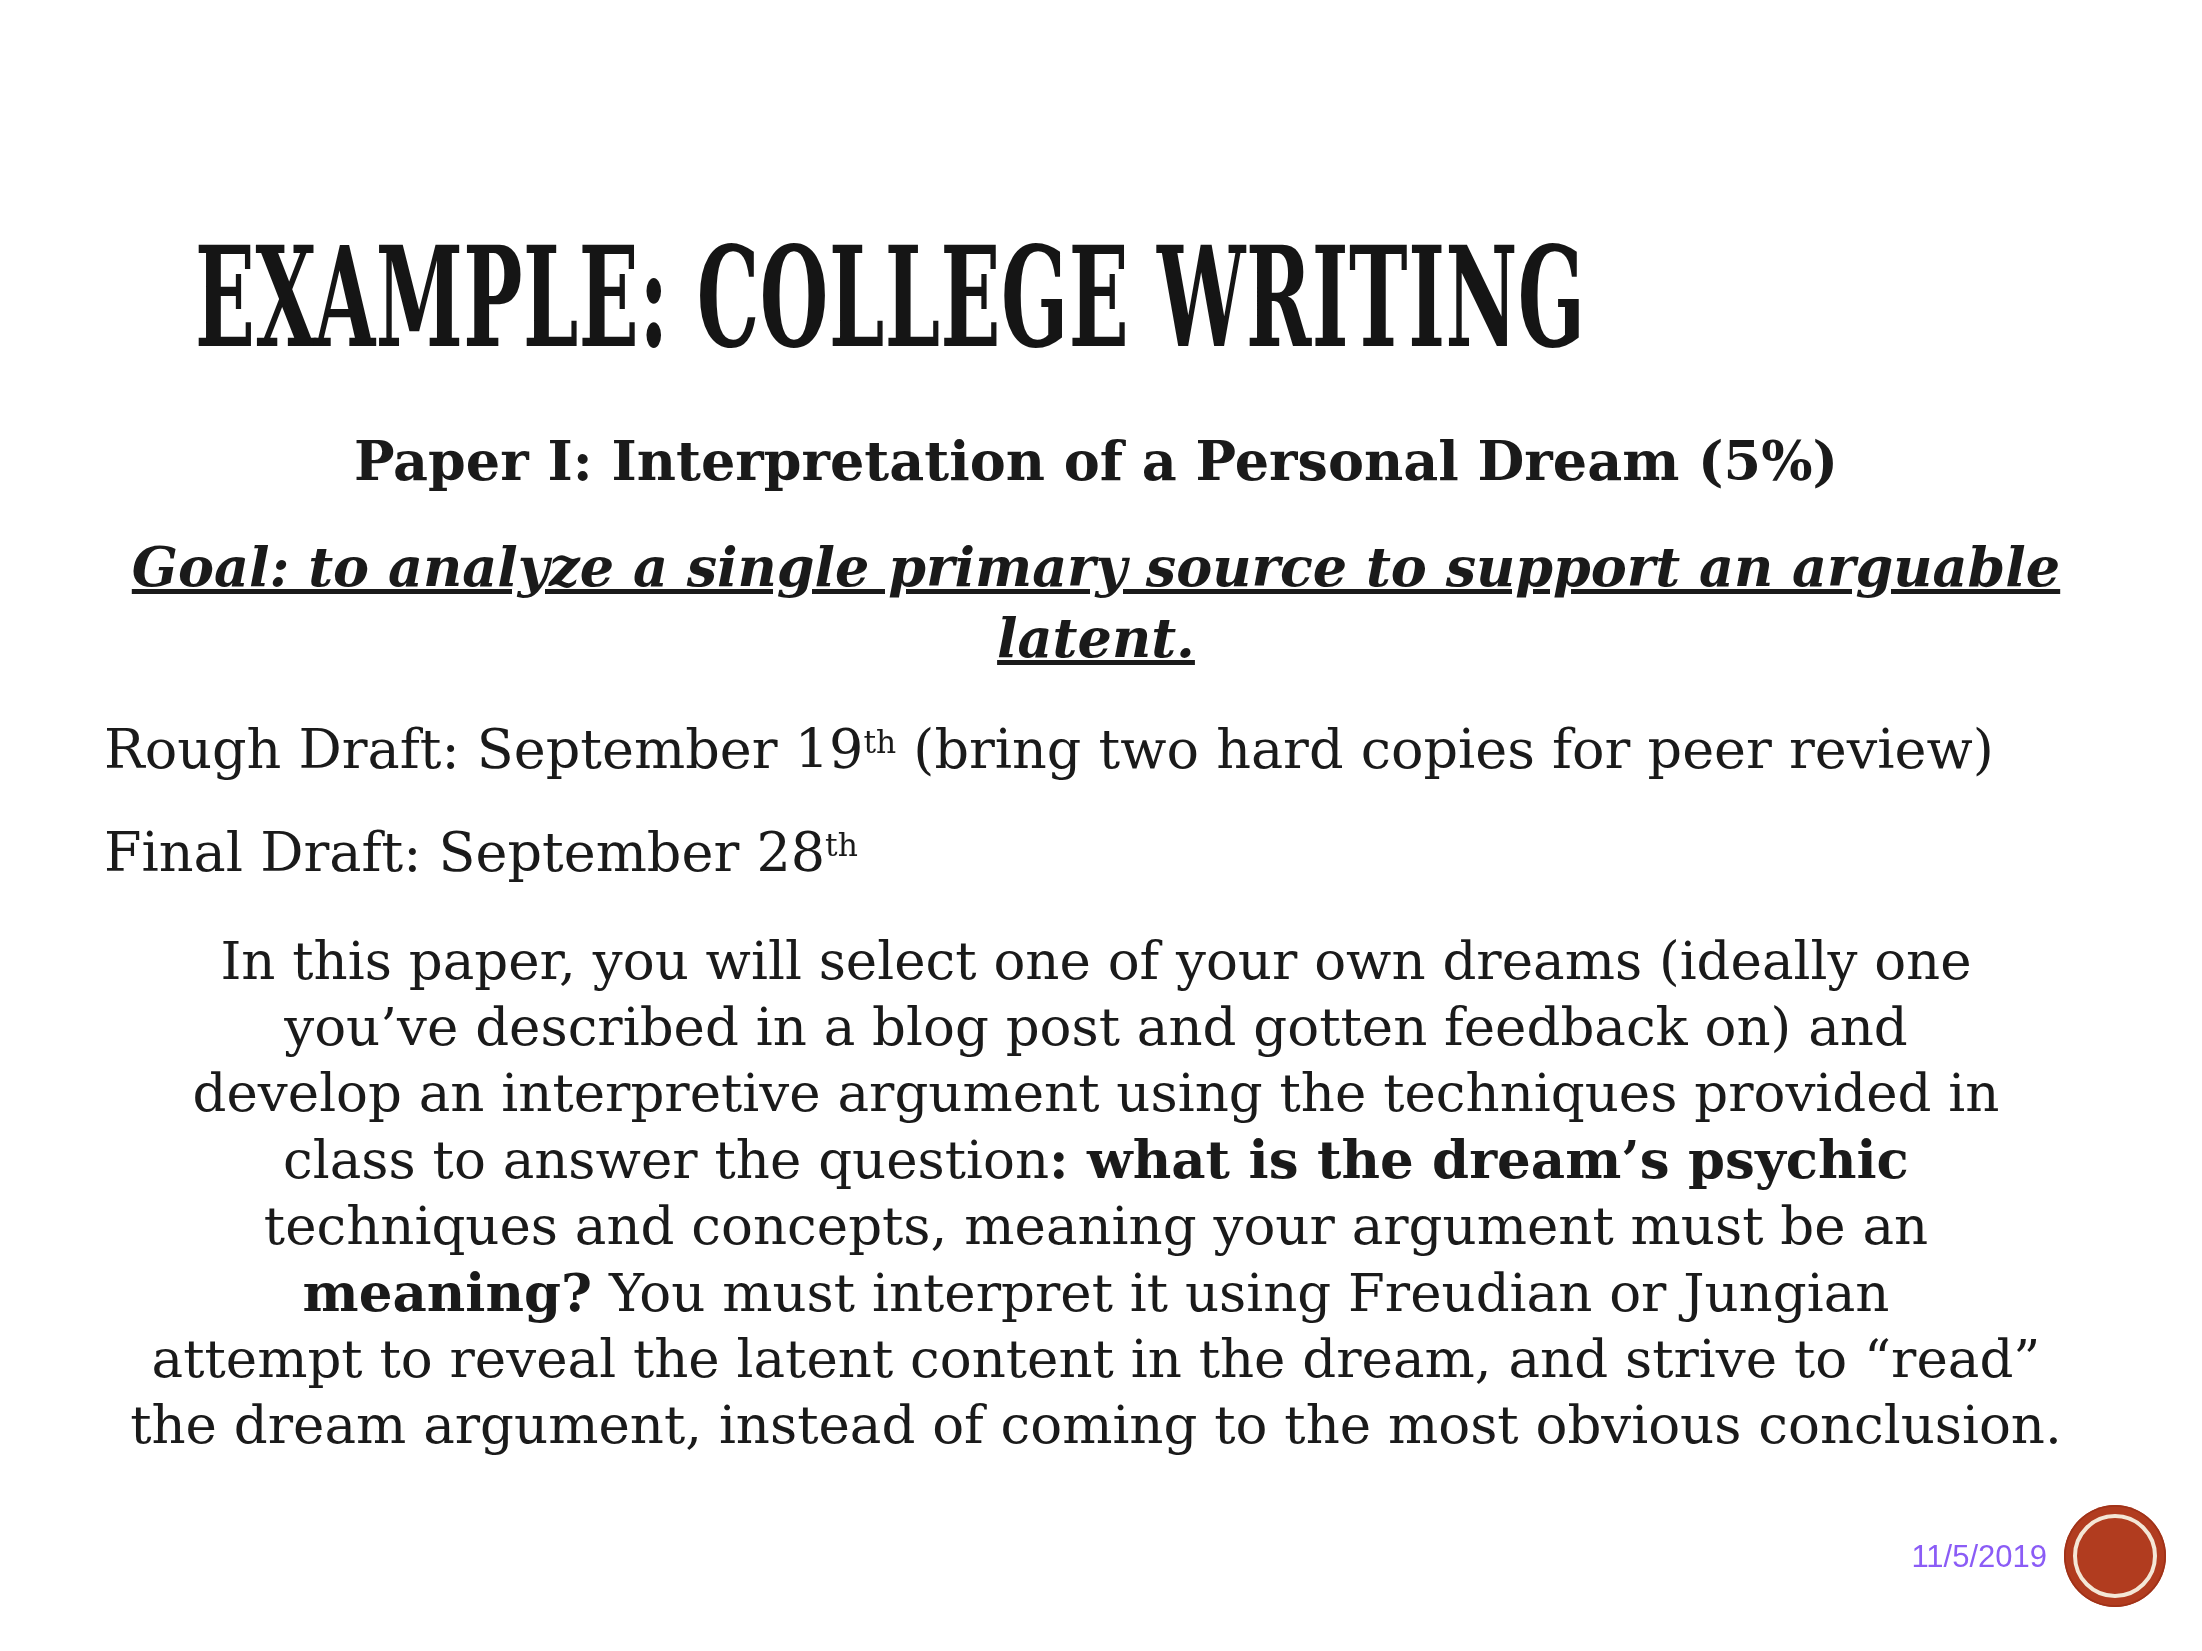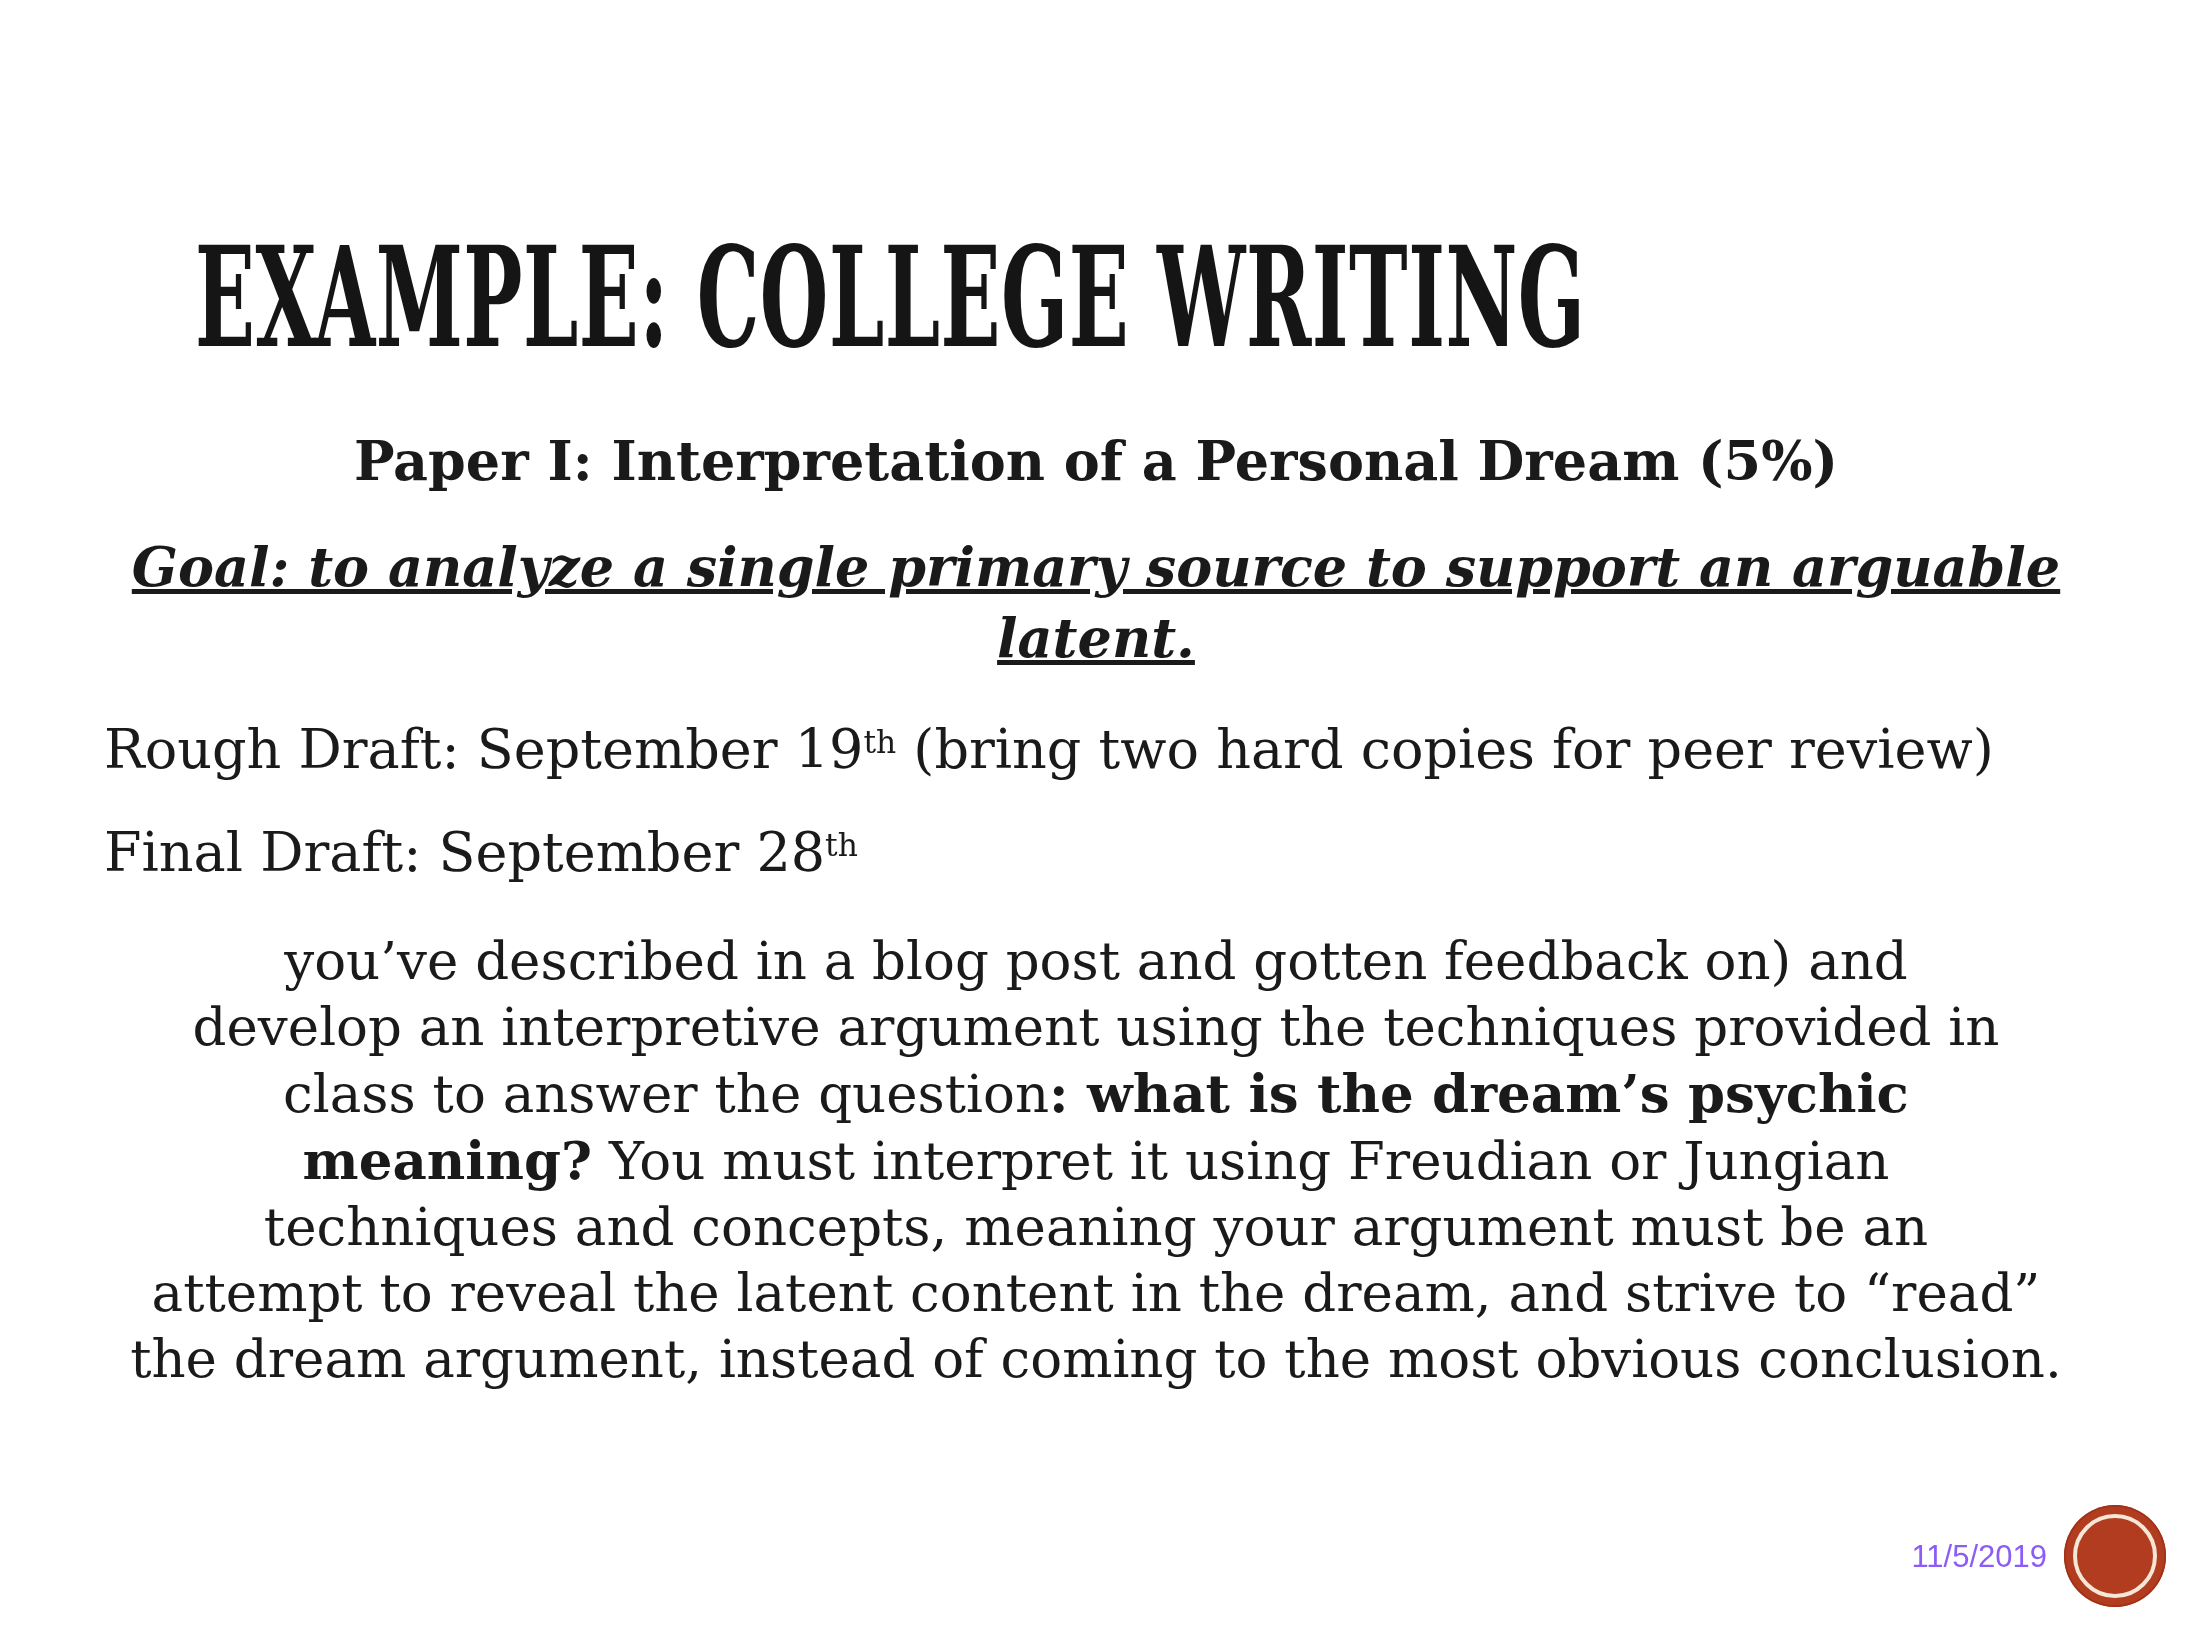"In this paper, you will" div.para-line { html: none -> <div>In this paper, you will select one of your own dreams (ideally one</div> }
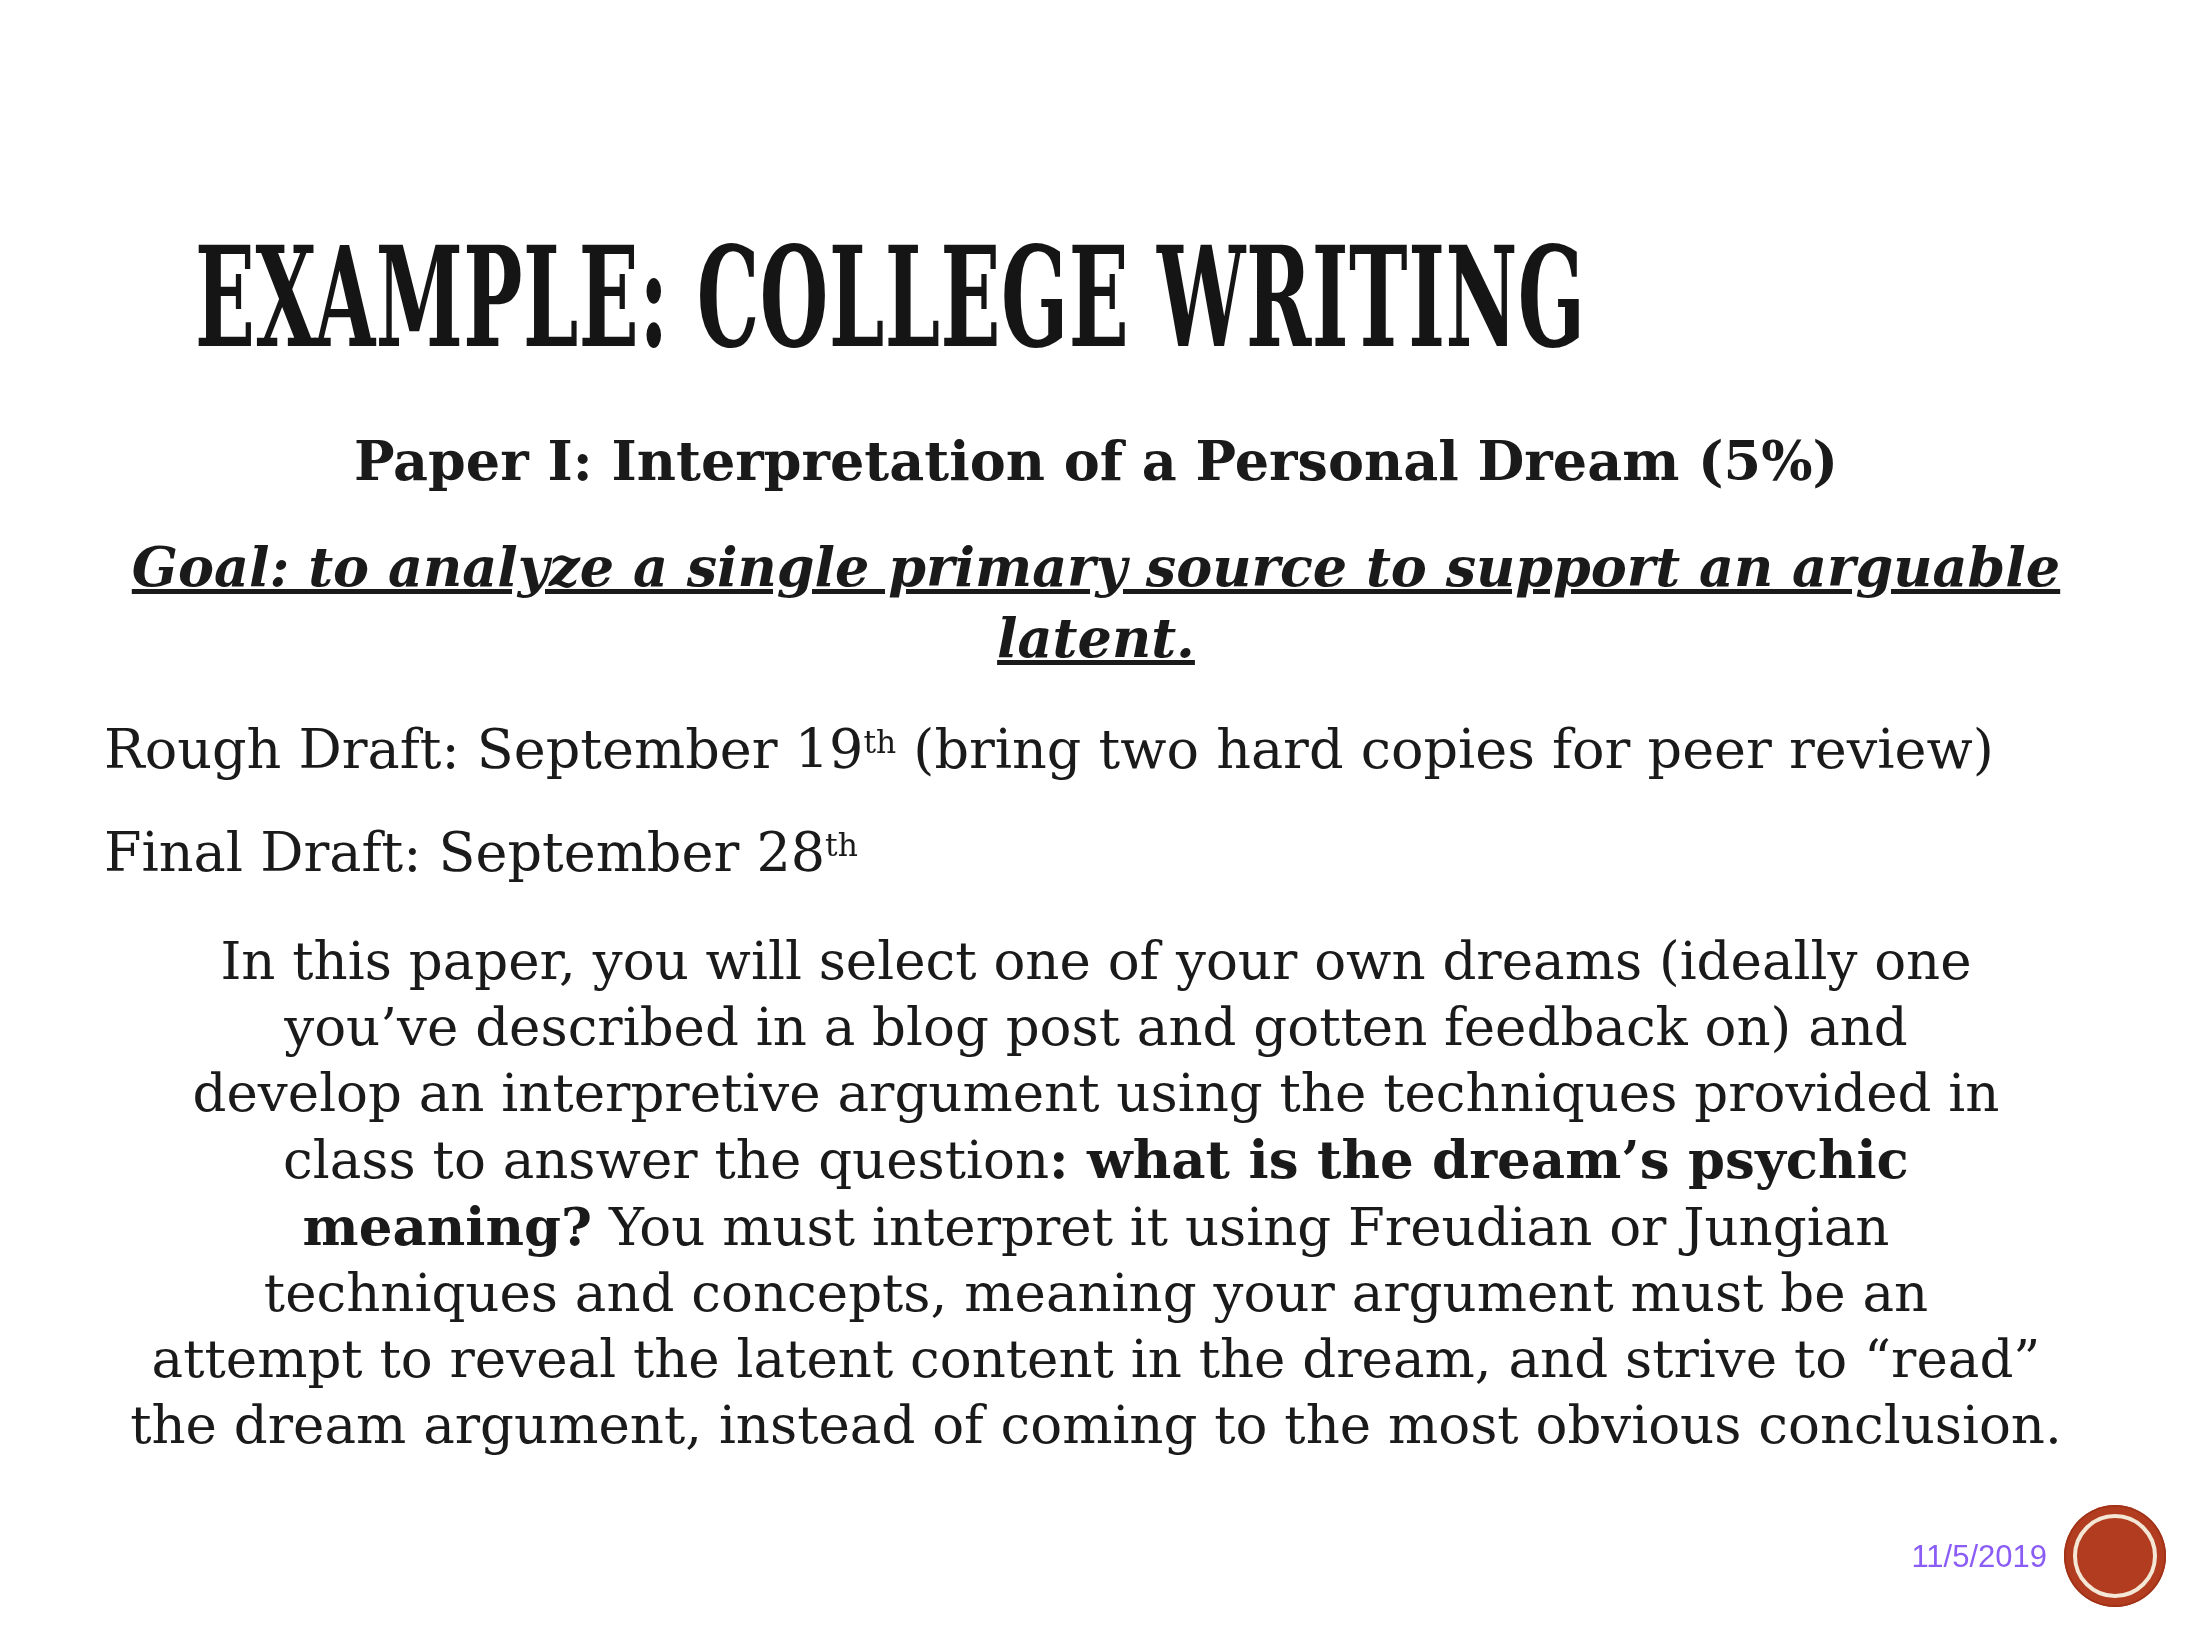"meaning? You must interpret it" div.para-line { order: before "techniques and concepts, meaning your" -> after "techniques and concepts, meaning your" }
